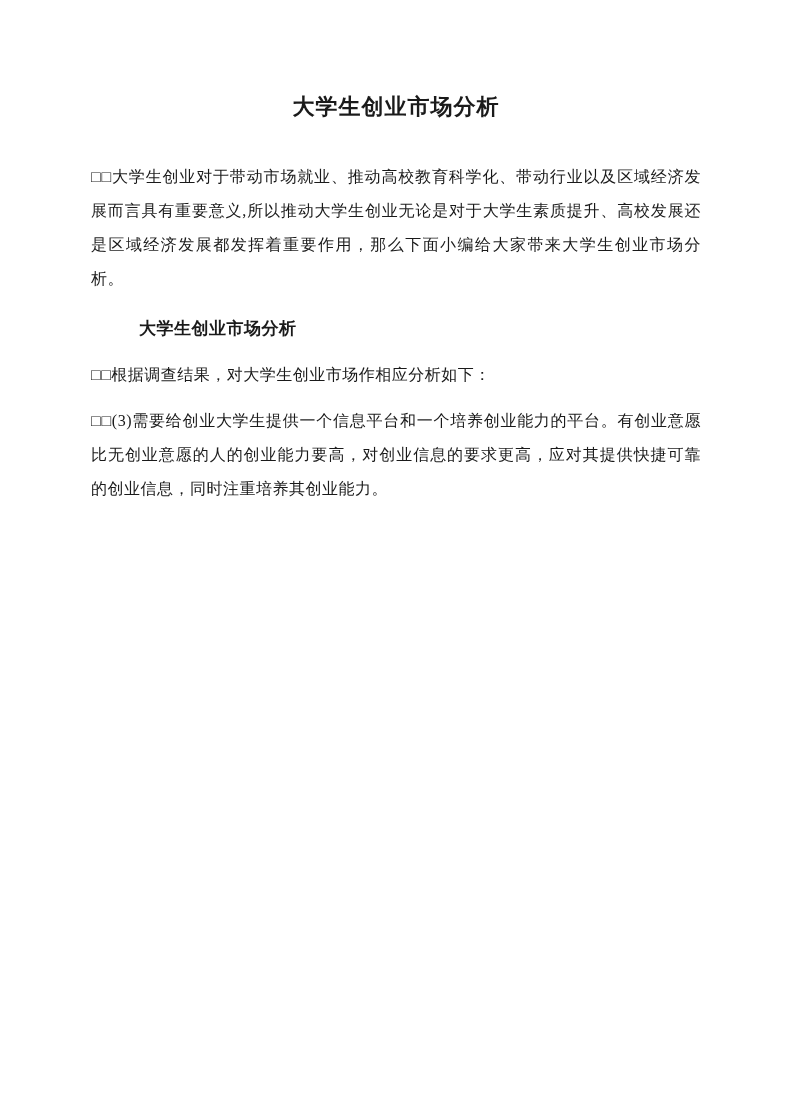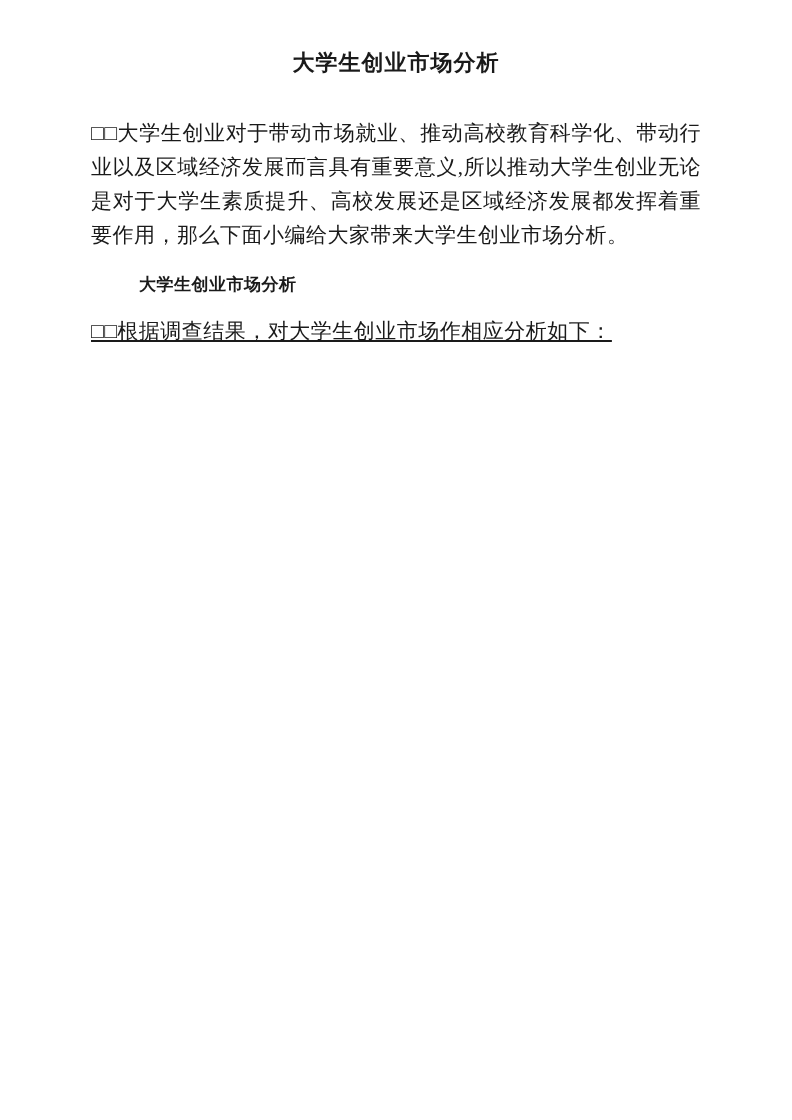"大学生创业市场分析" .page { padding: 46px 91px 0 91px -> 90px 91px 0 91px }
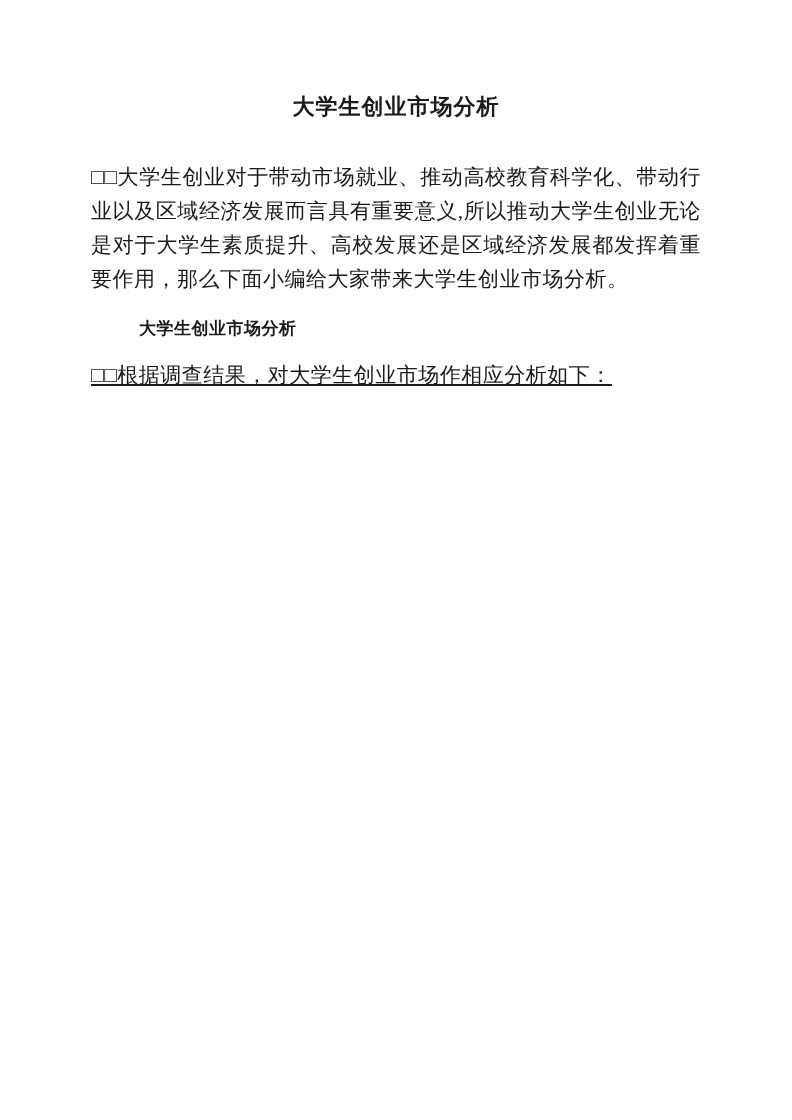"□□大学生创业对于带动市场就业、推动高校教育科学化、带动行业以及区域经济发展而言" .para { font-size: 21px -> 16px }
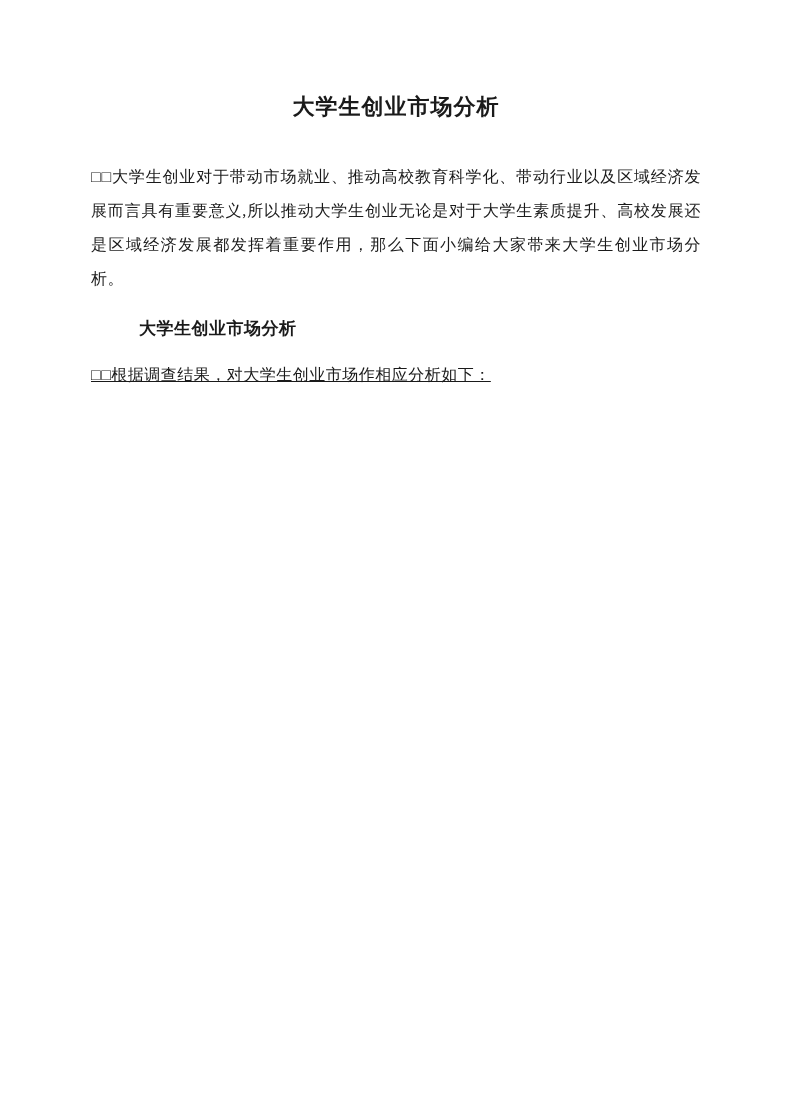"□□根据调查结果，对大学生创业市场作相应分析如下：" .lead { text-decoration: underline -> none }
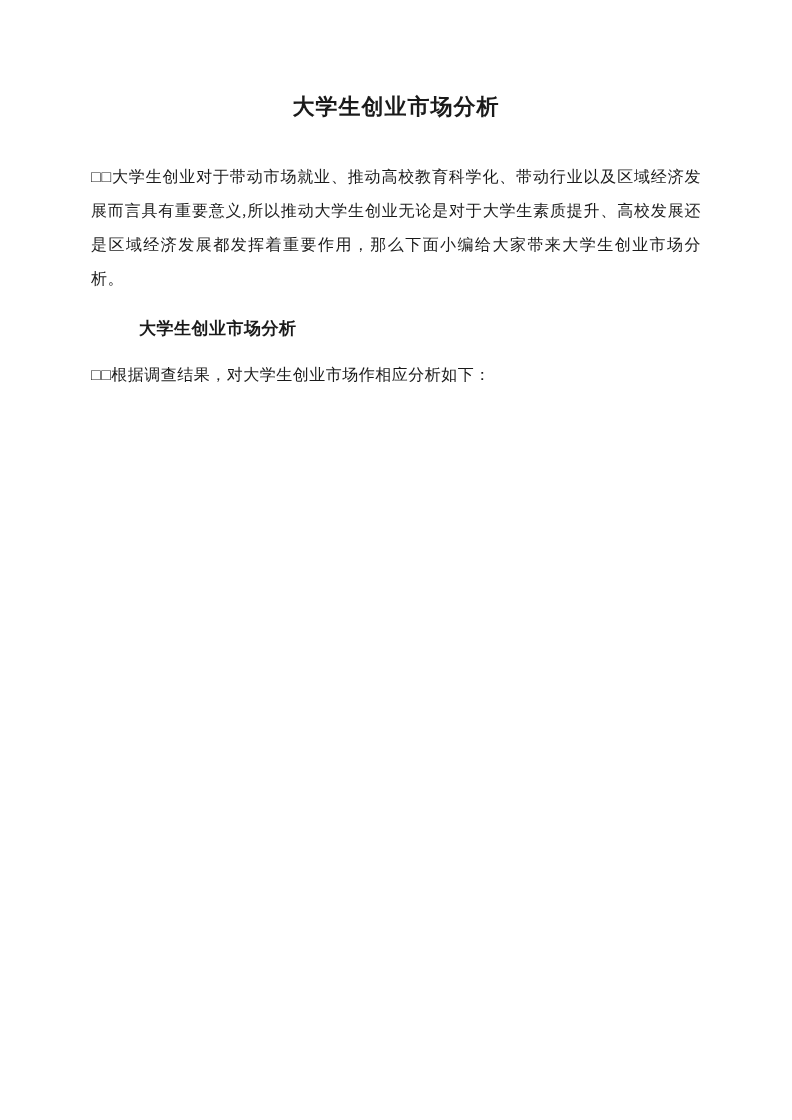"□□(3)需要给创业大学生提供一个信息平台和一个培养创业能力的平台。有创业意愿比" p.para { html: none -> <p>□□(3)需要给创业大学生提供一个信息平台和一个培养创业能力的平台。有创业意愿比无创业意愿的人的创业能力要高，对创业信息的要求更高，应对其提供快捷可靠的创业信息，同时注重培养其创业能力。</p> }
